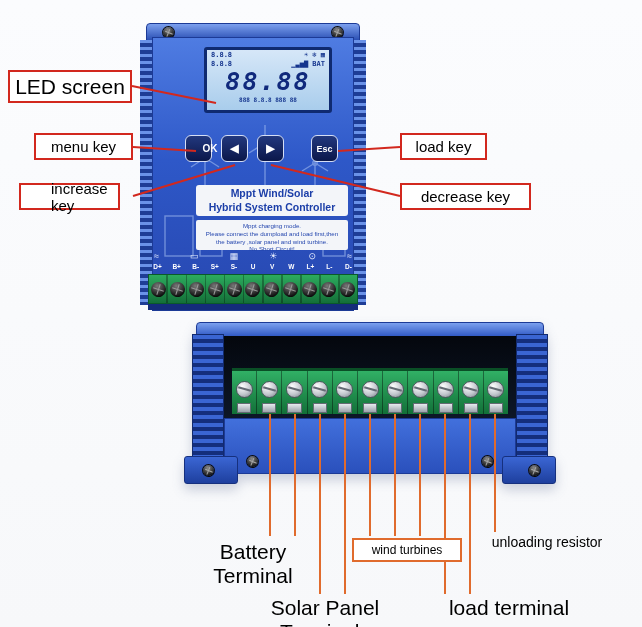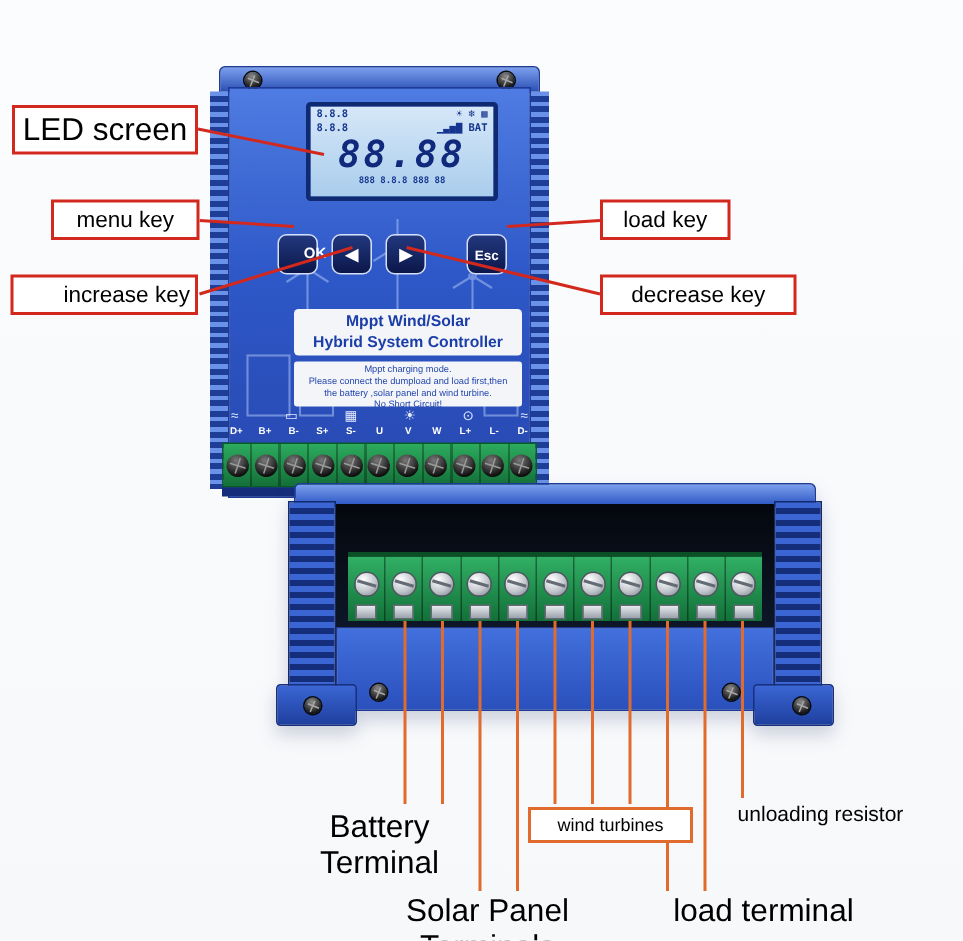"8.8.8" .device-front { top: 44px -> 23px }
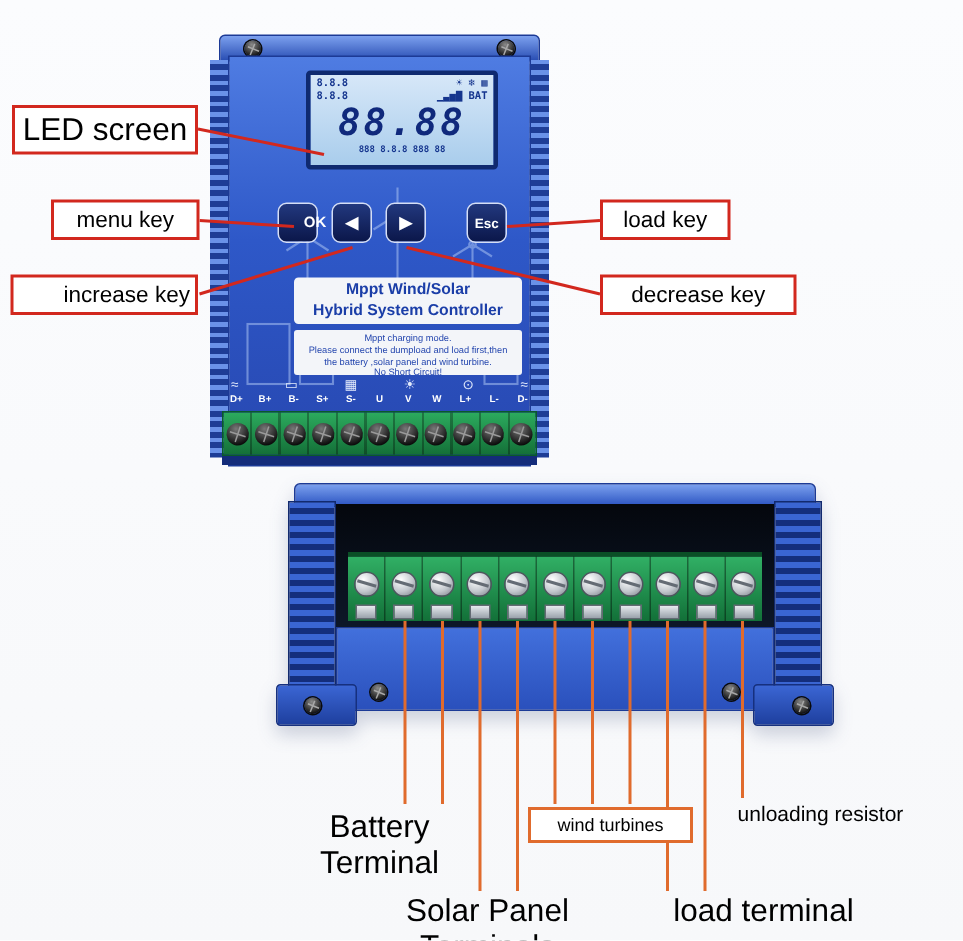"increase key" .lbl-inc { left: 7px -> 19px; width: 125px -> 101px }
